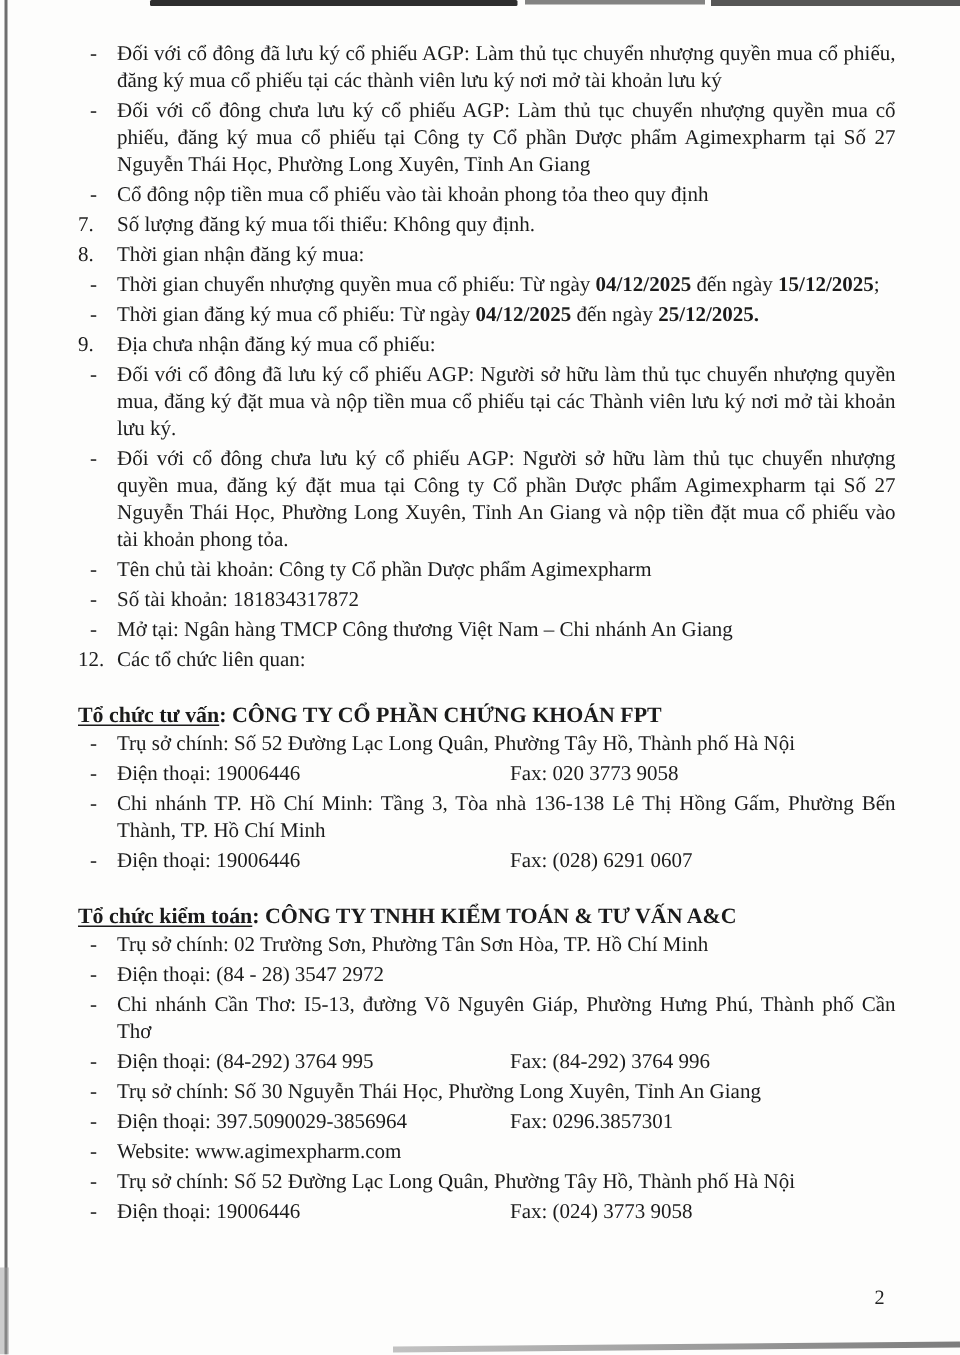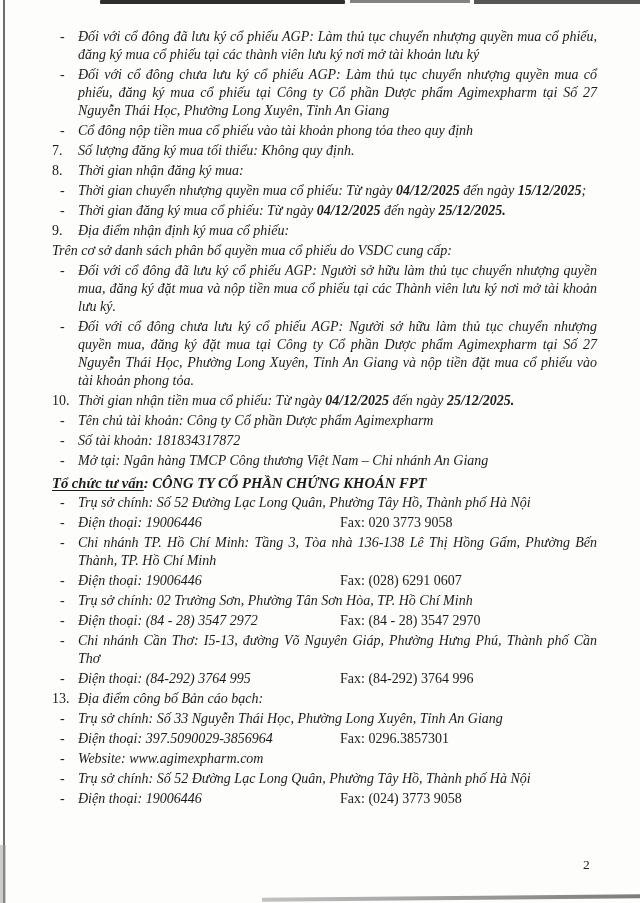"Đối với cổ đông đã" .dl-text { font-style: italic -> none }
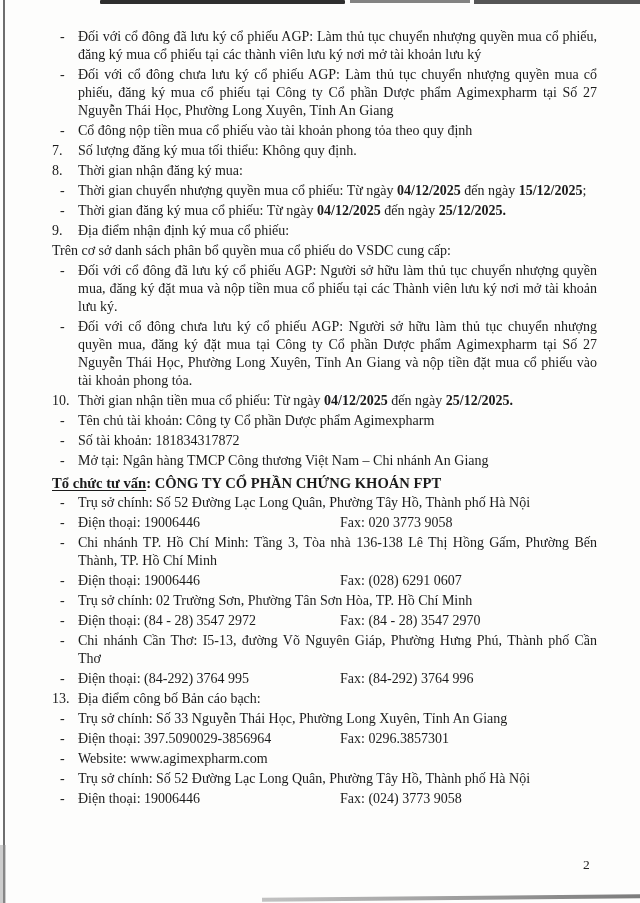"Địa điểm nhận định ký" span { text: điểm nhận định -> chưa nhận đăng }
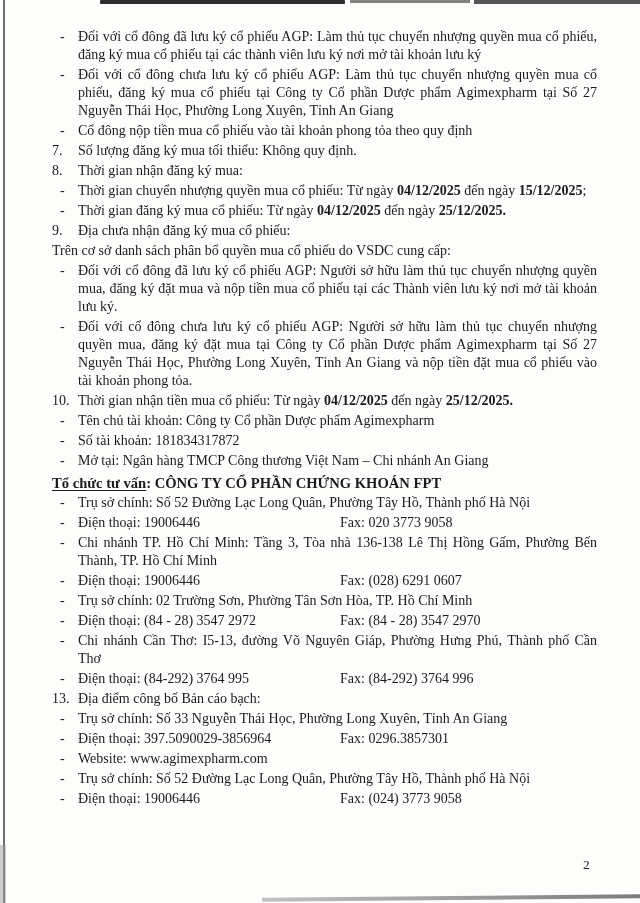"Trên cơ sở danh sách" div.dl { html: <div> <span><span>Trên cơ sở danh sách phân bổ quyền mua cổ phiếu do VSDC cung cấp:</span></span> </div> -> none }
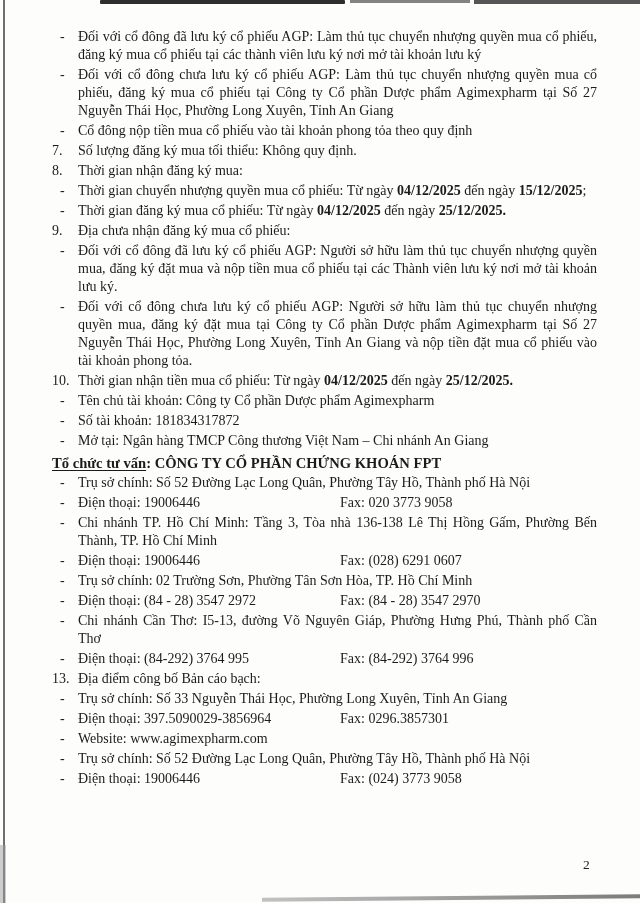"10." div.dl { html: <div> <span>10.</span> <span><span>Thời gian nhận tiền mua cổ phiếu: Từ ngày </span><span>04/12/2025</span><span> đến ngày </span><span>25/12/2025.</span></span> </div> -> none }
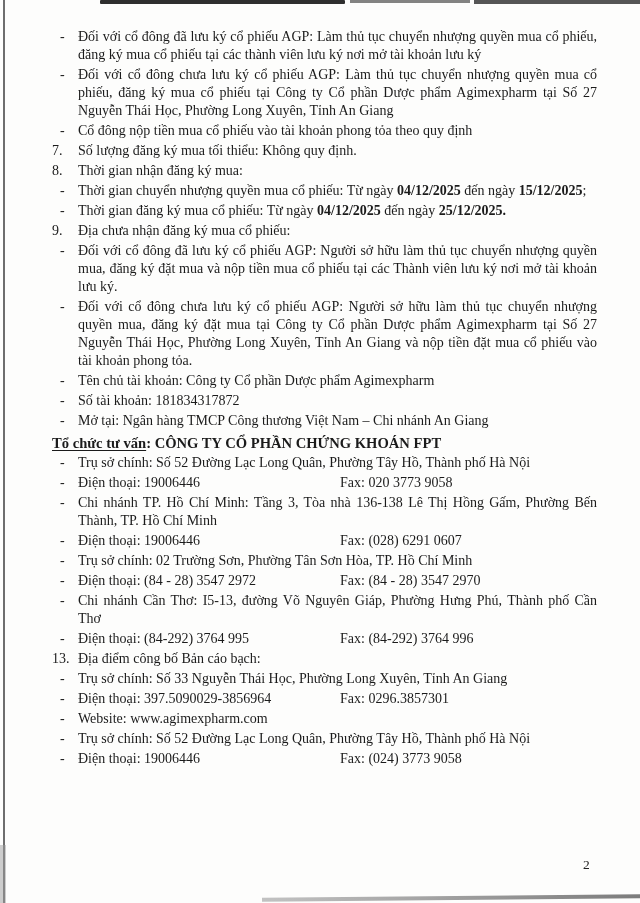"12." div.dl { html: none -> <div> <span>12.</span> <span><span>Các tổ chức liên quan:</span></span> </div> }
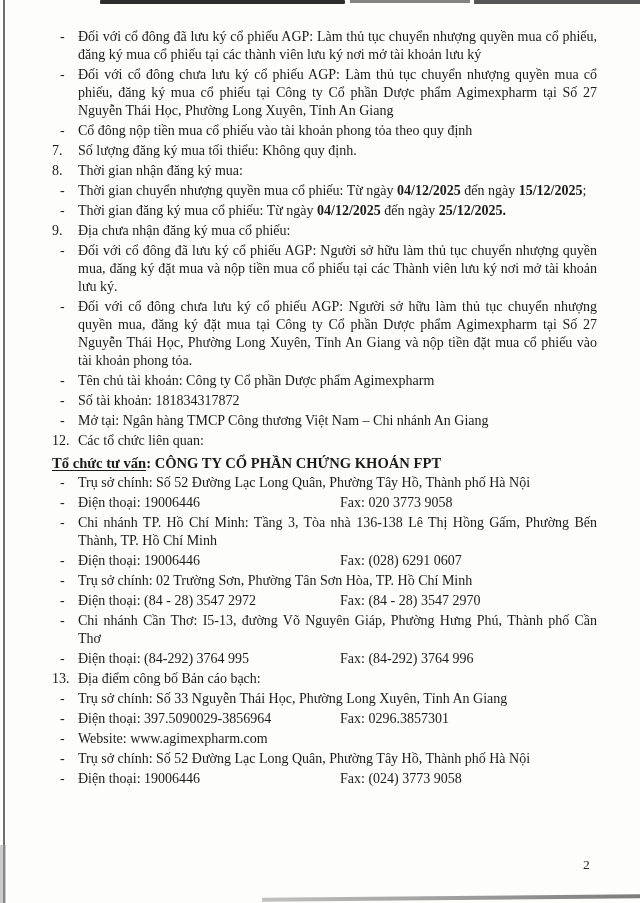"Tổ chức tư vấn: CÔNG" .dl-heading { margin-top: 4px -> 18px }
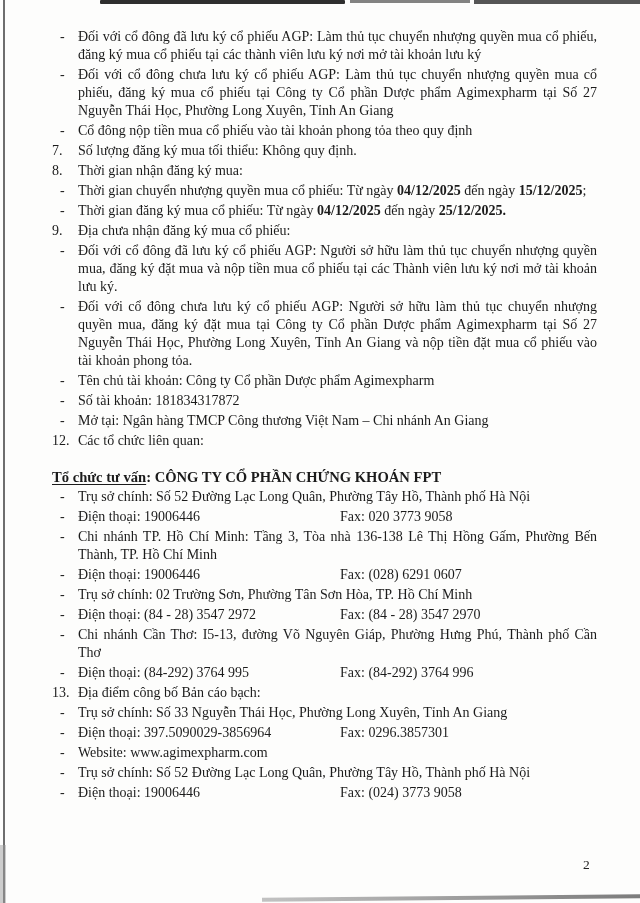"Tổ chức kiểm toán: CÔNG" div.dl { html: none -> <div> <span><span>Tổ chức kiểm toán</span><span>: CÔNG TY TNHH KIỂM TOÁN &amp; TƯ VẤN A&amp;C</span></span> </div> }
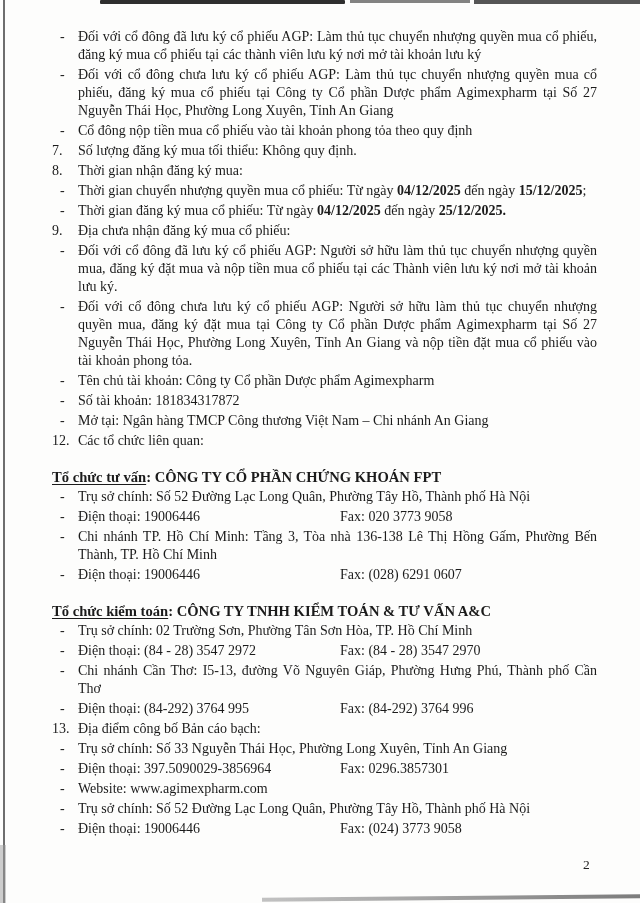"Fax: (84 - 28) 3547" span.fax { html: <span>Fax: (84 - 28) 3547 2970</span> -> none }
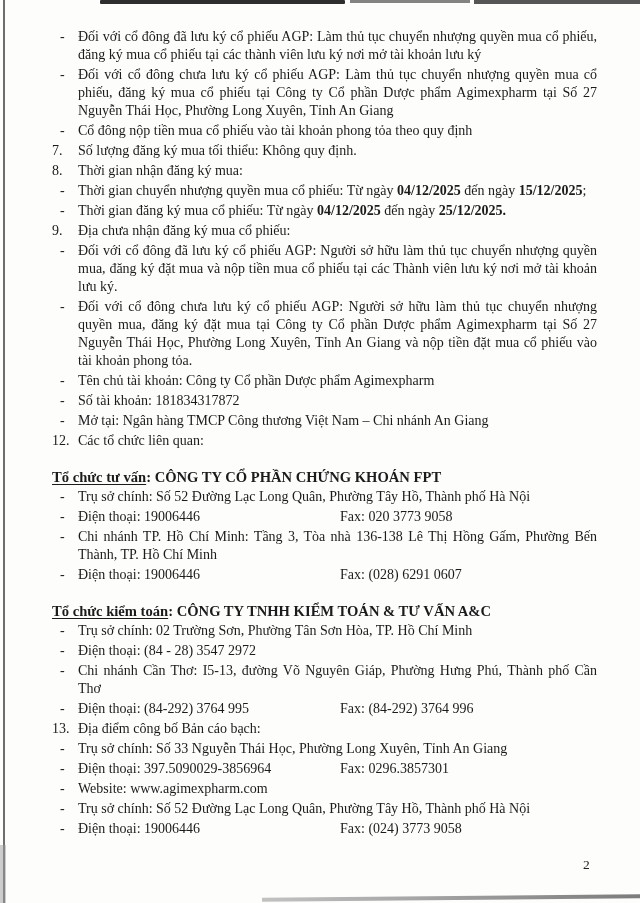"13." div.dl { html: <div> <span>13.</span> <span><span>Địa điểm công bố Bản cáo bạch:</span></span> </div> -> none }
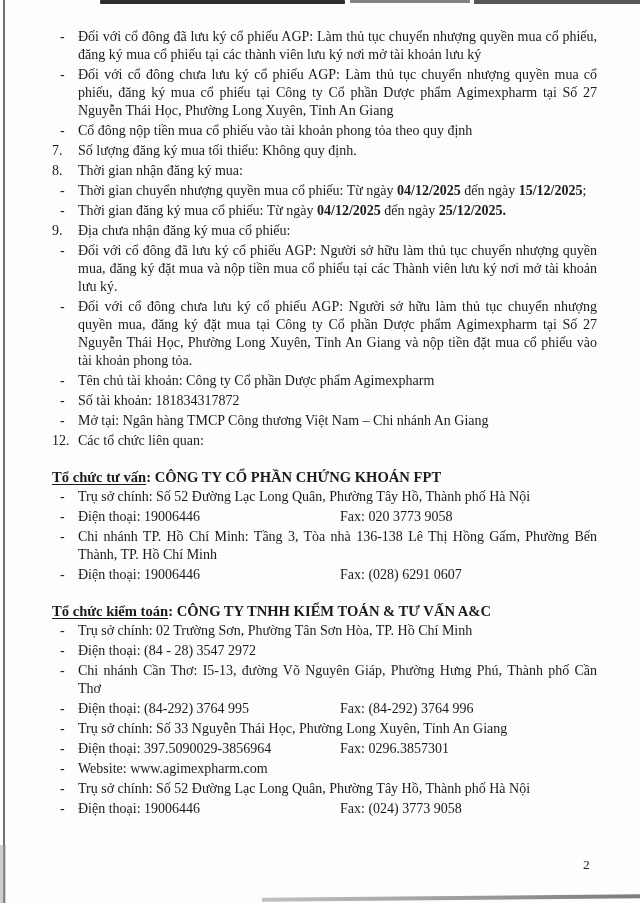"Trụ sở chính: Số 33" span { text: 33 -> 30 }
